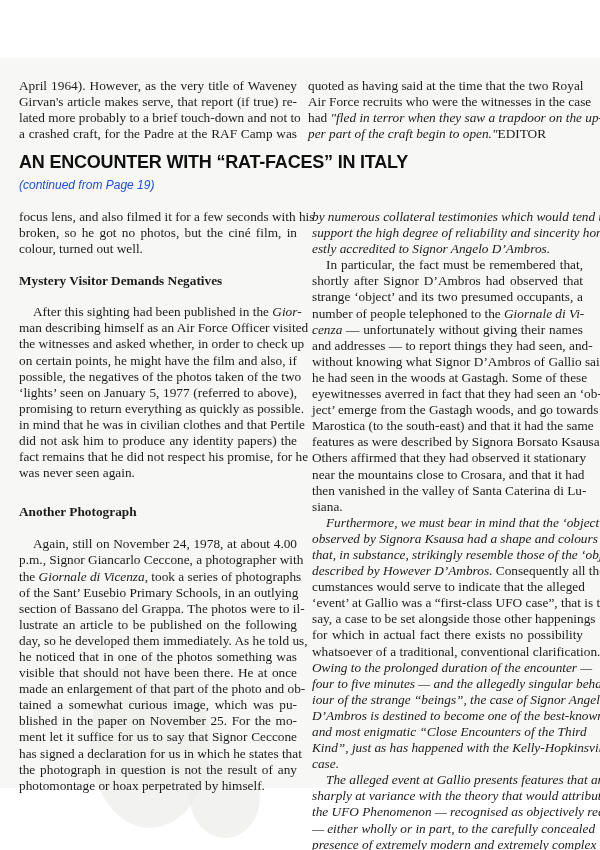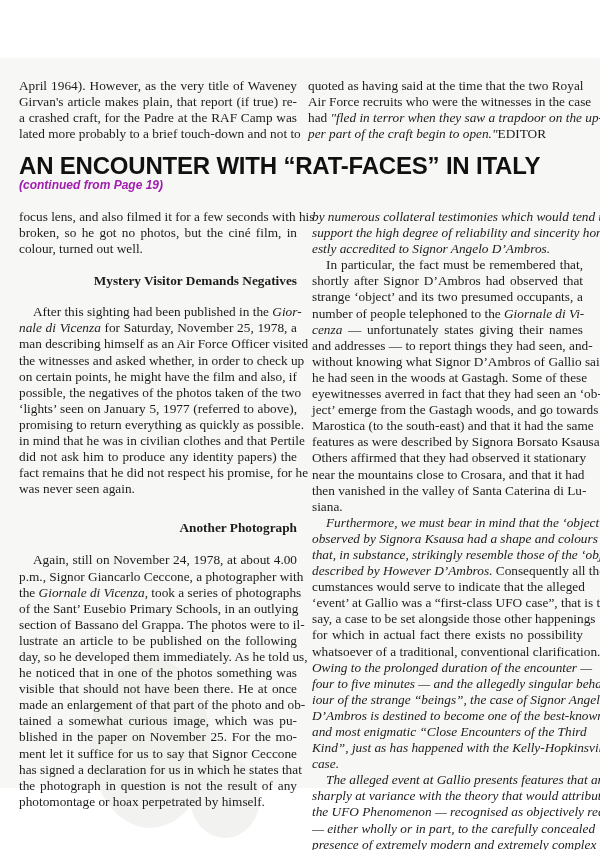"Girvan's article makes plain, that" span.ln { text: plain -> serve }
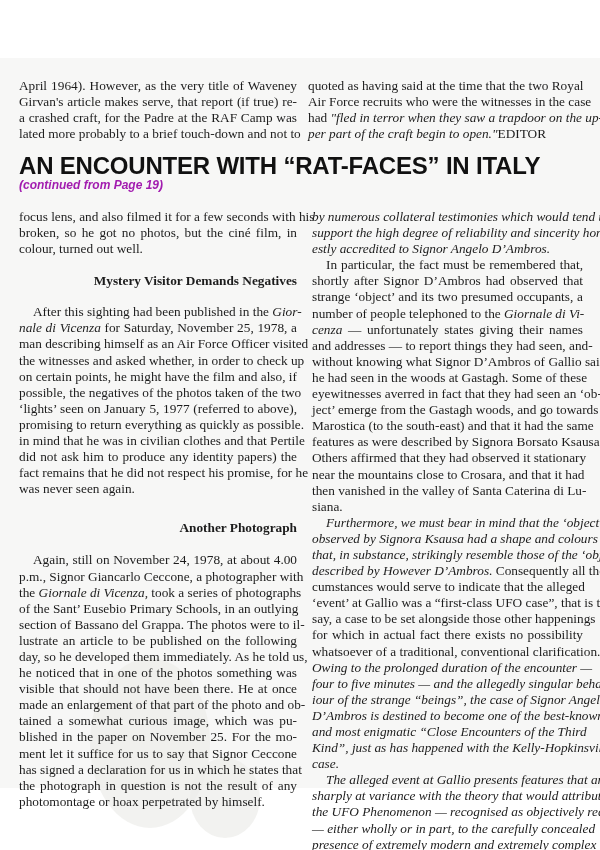"a crashed craft, for the" span.ln { order: before "lated more probably to a" -> after "lated more probably to a" }
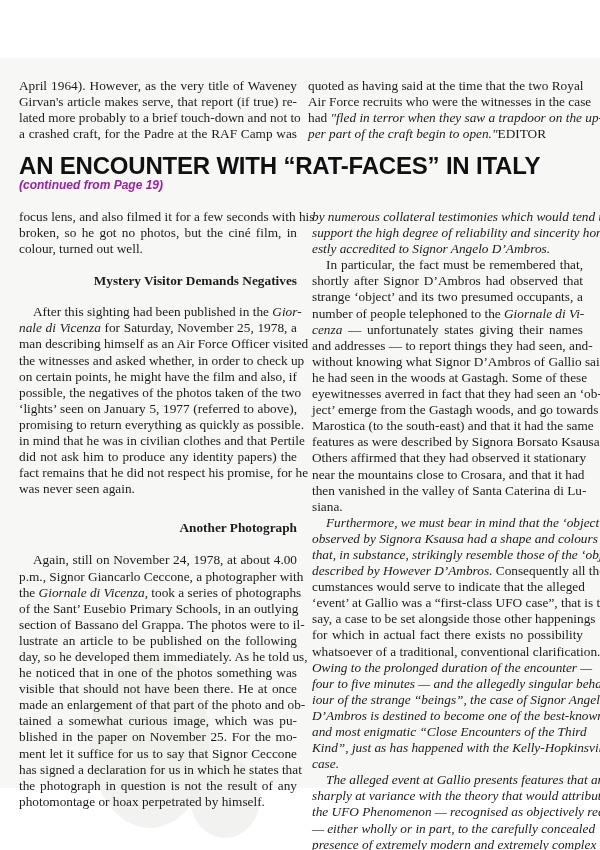"AN ENCOUNTER WITH “RAT-FACES” IN" .title { font-size: 24px -> 18px }
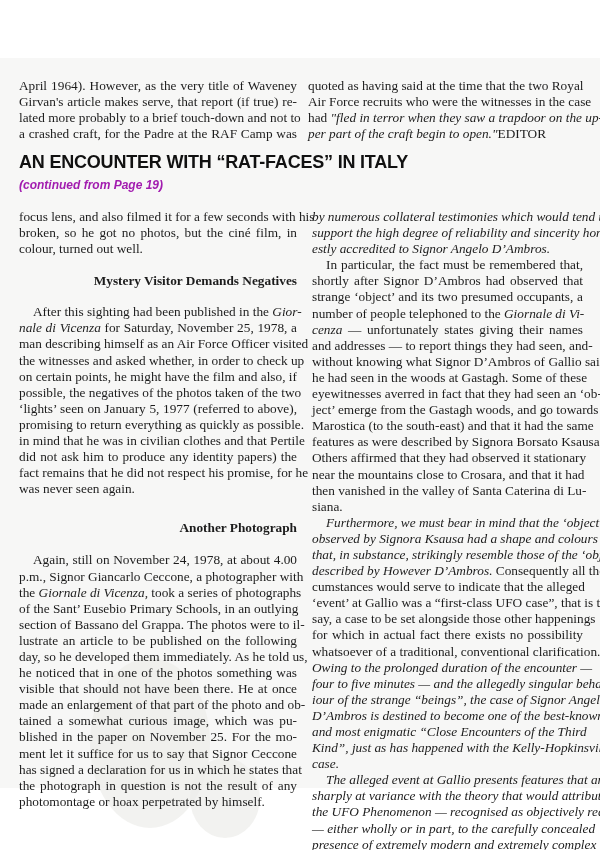"(continued from Page 19)" .subtitle { color: #a21caf -> #1d4ed8; font-weight: 700 -> 400 }
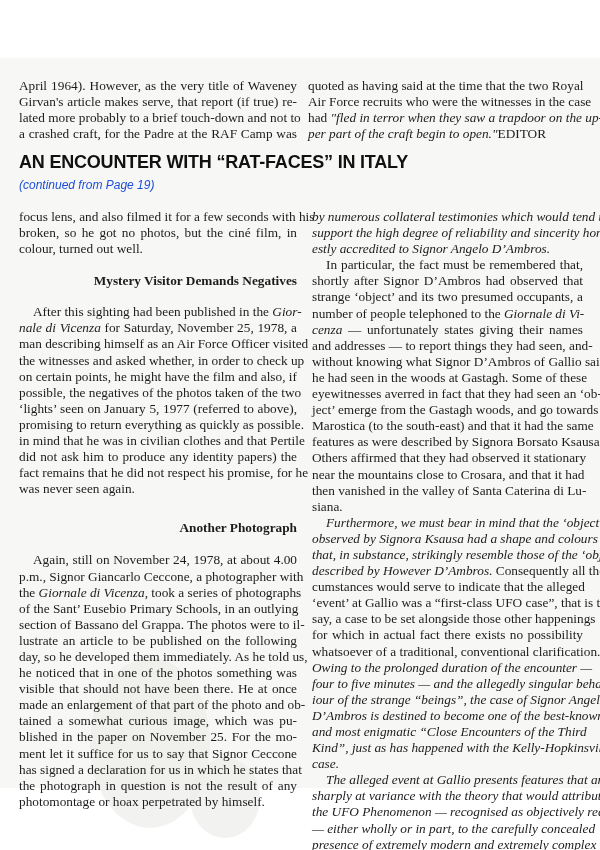"Mystery Visitor Demands Negatives" .subhead { text-align: right -> left }
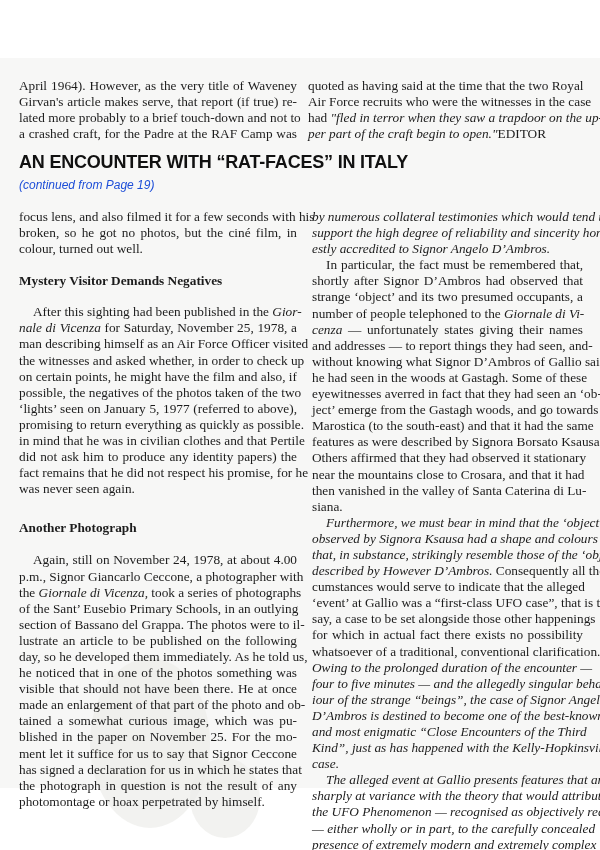"nale di Vicenza for Saturday," span.ln { html: <span><i>nale di Vicenza</i><span> for Saturday, November 25, 1978, a</span></span> -> none }
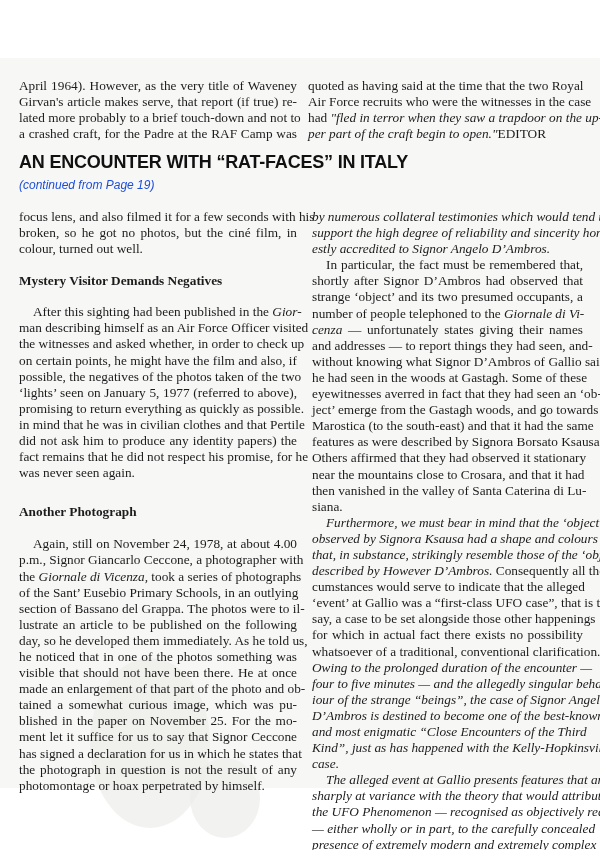"— unfortunately states giving their" span { text: states -> without }
